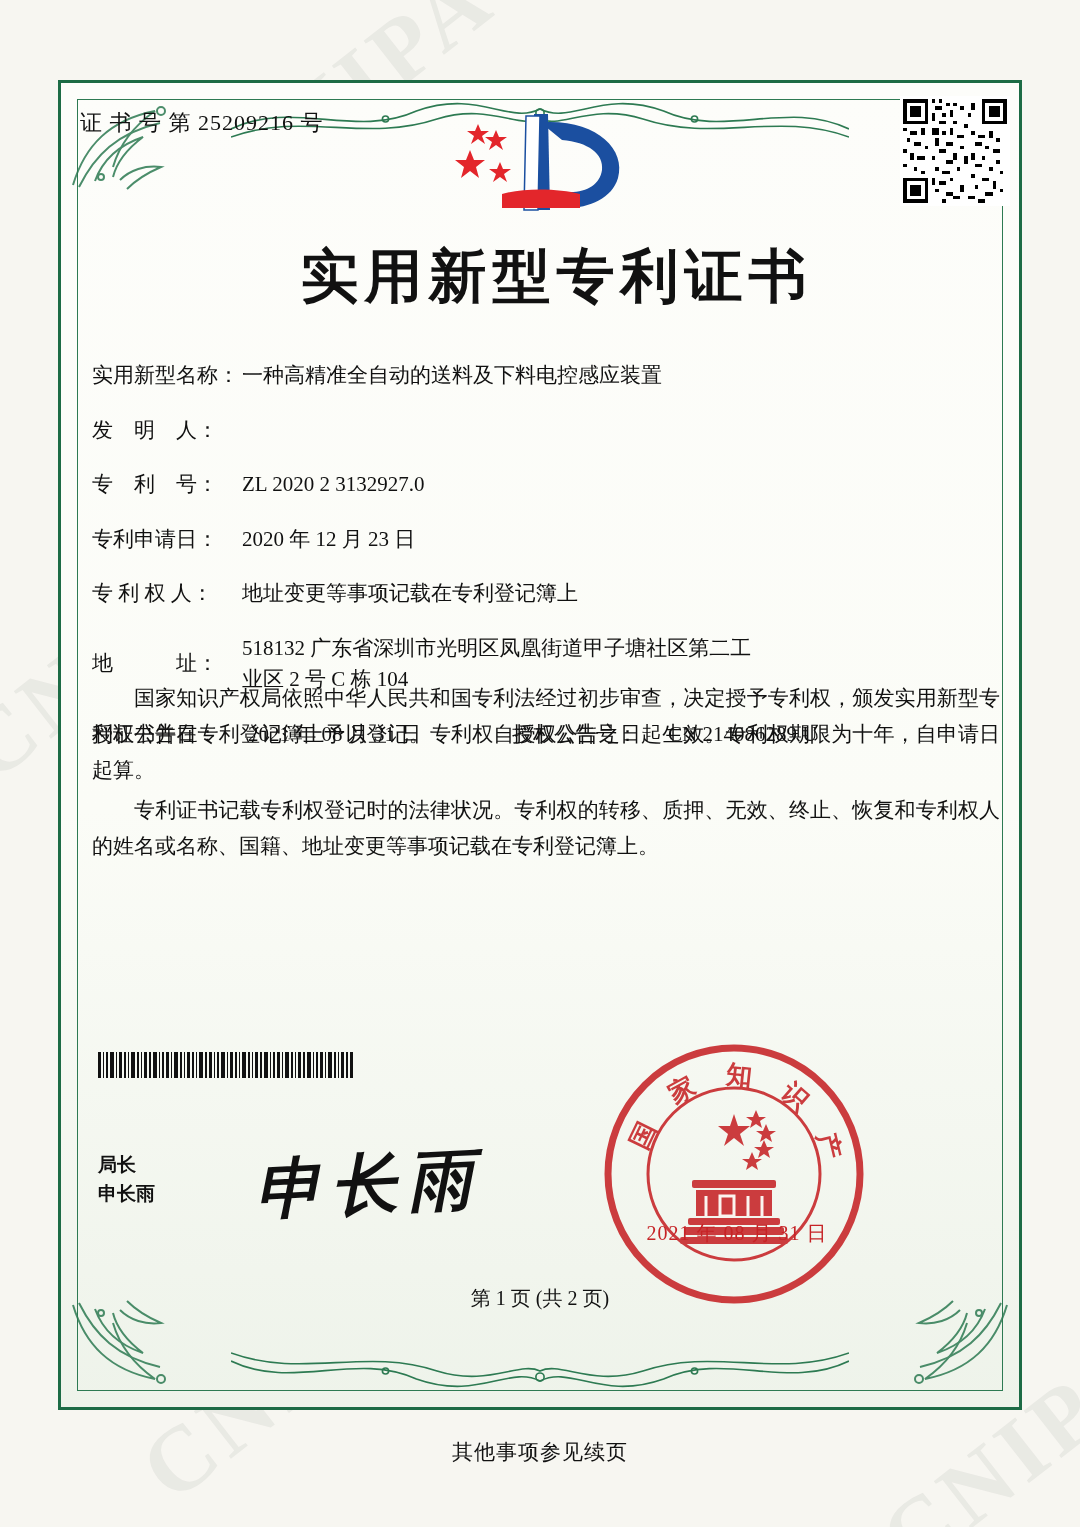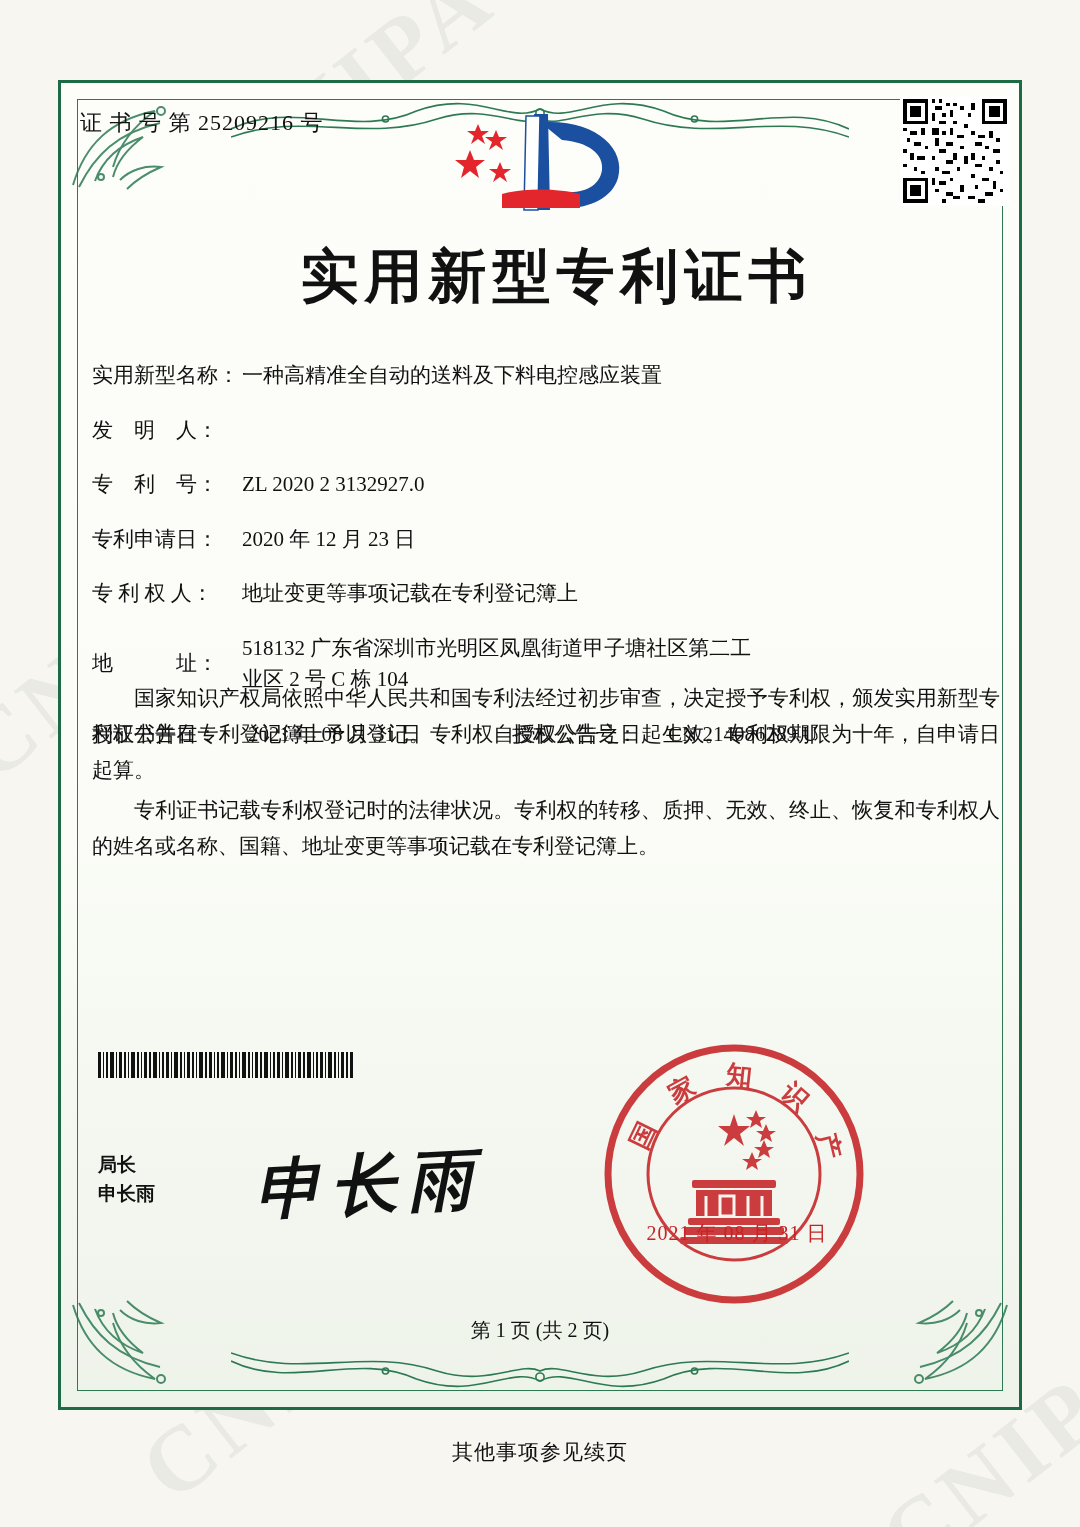"第 1 页 (共 2" .page-no { margin-top: 32px -> none }
